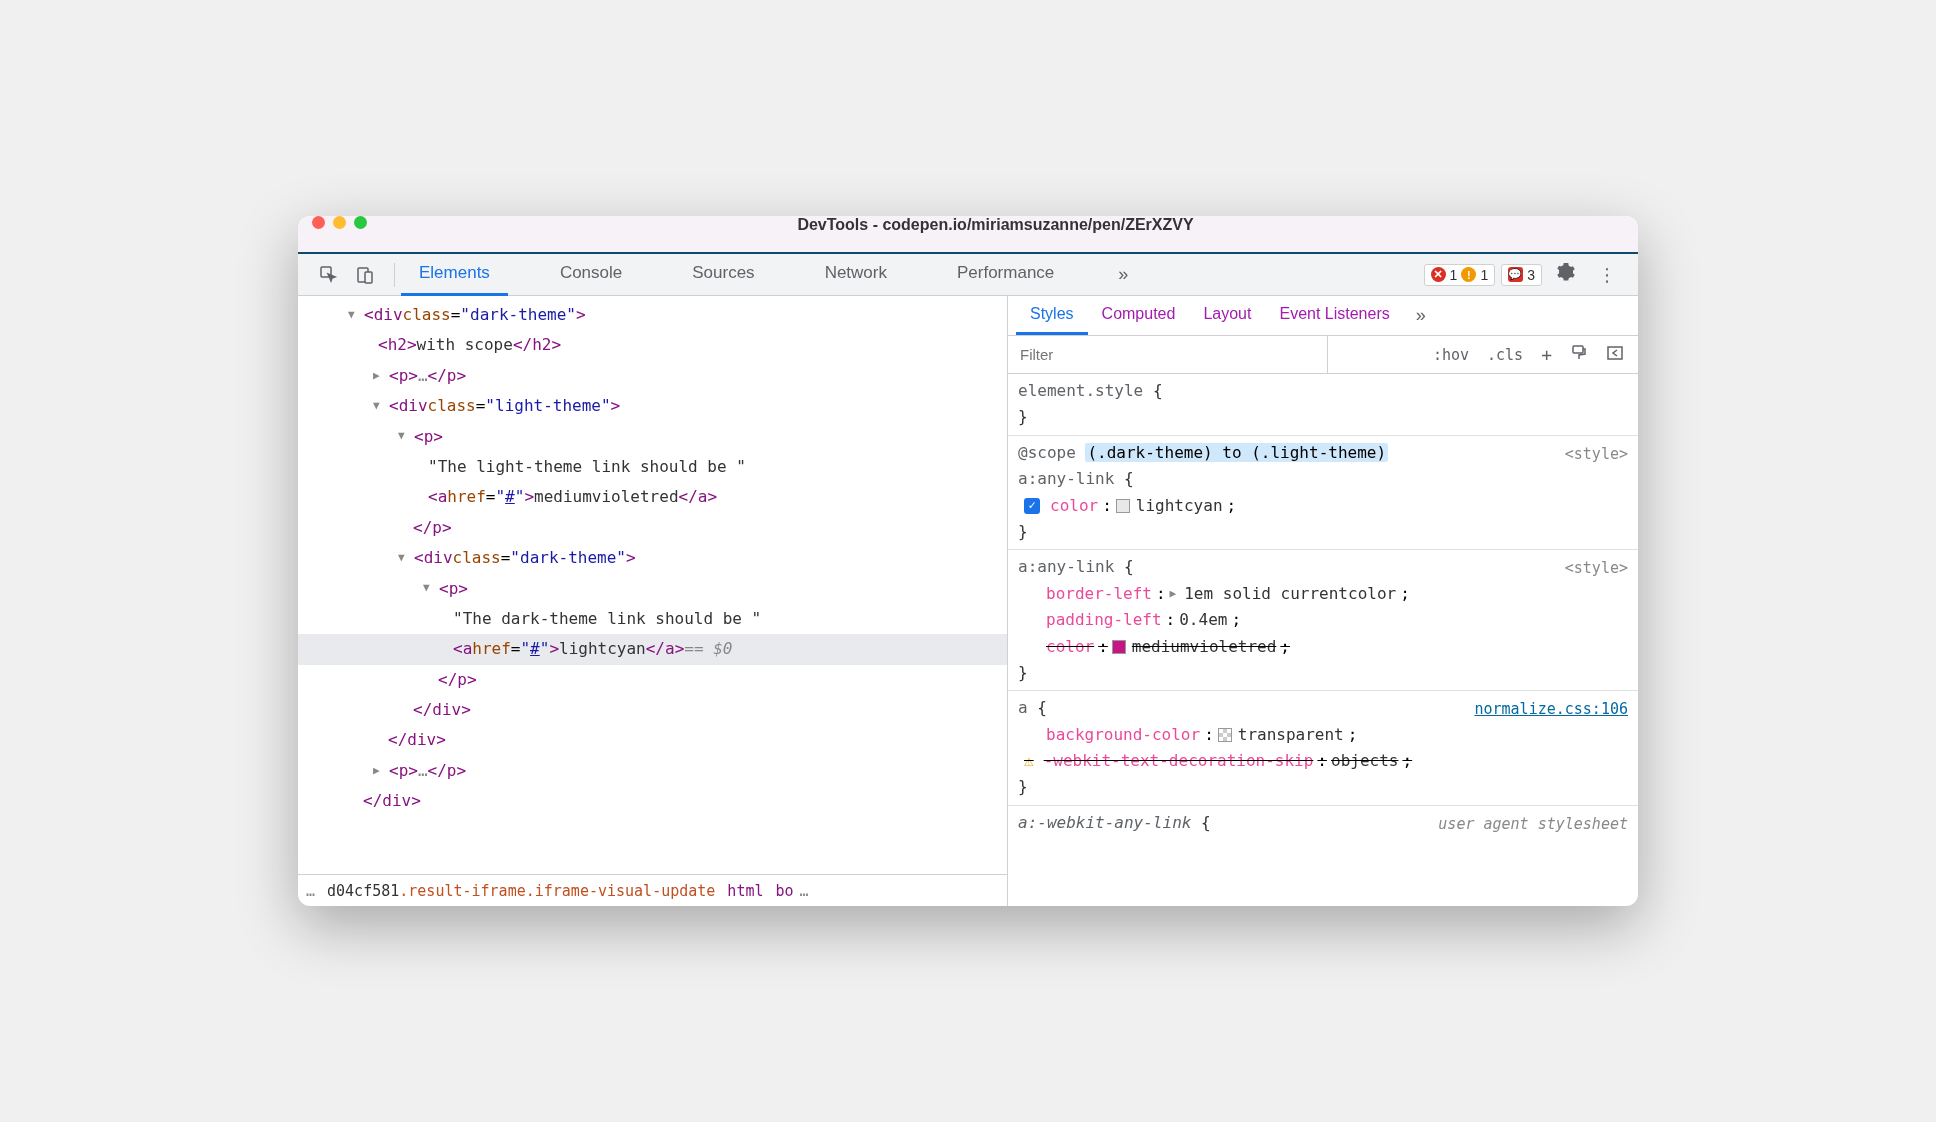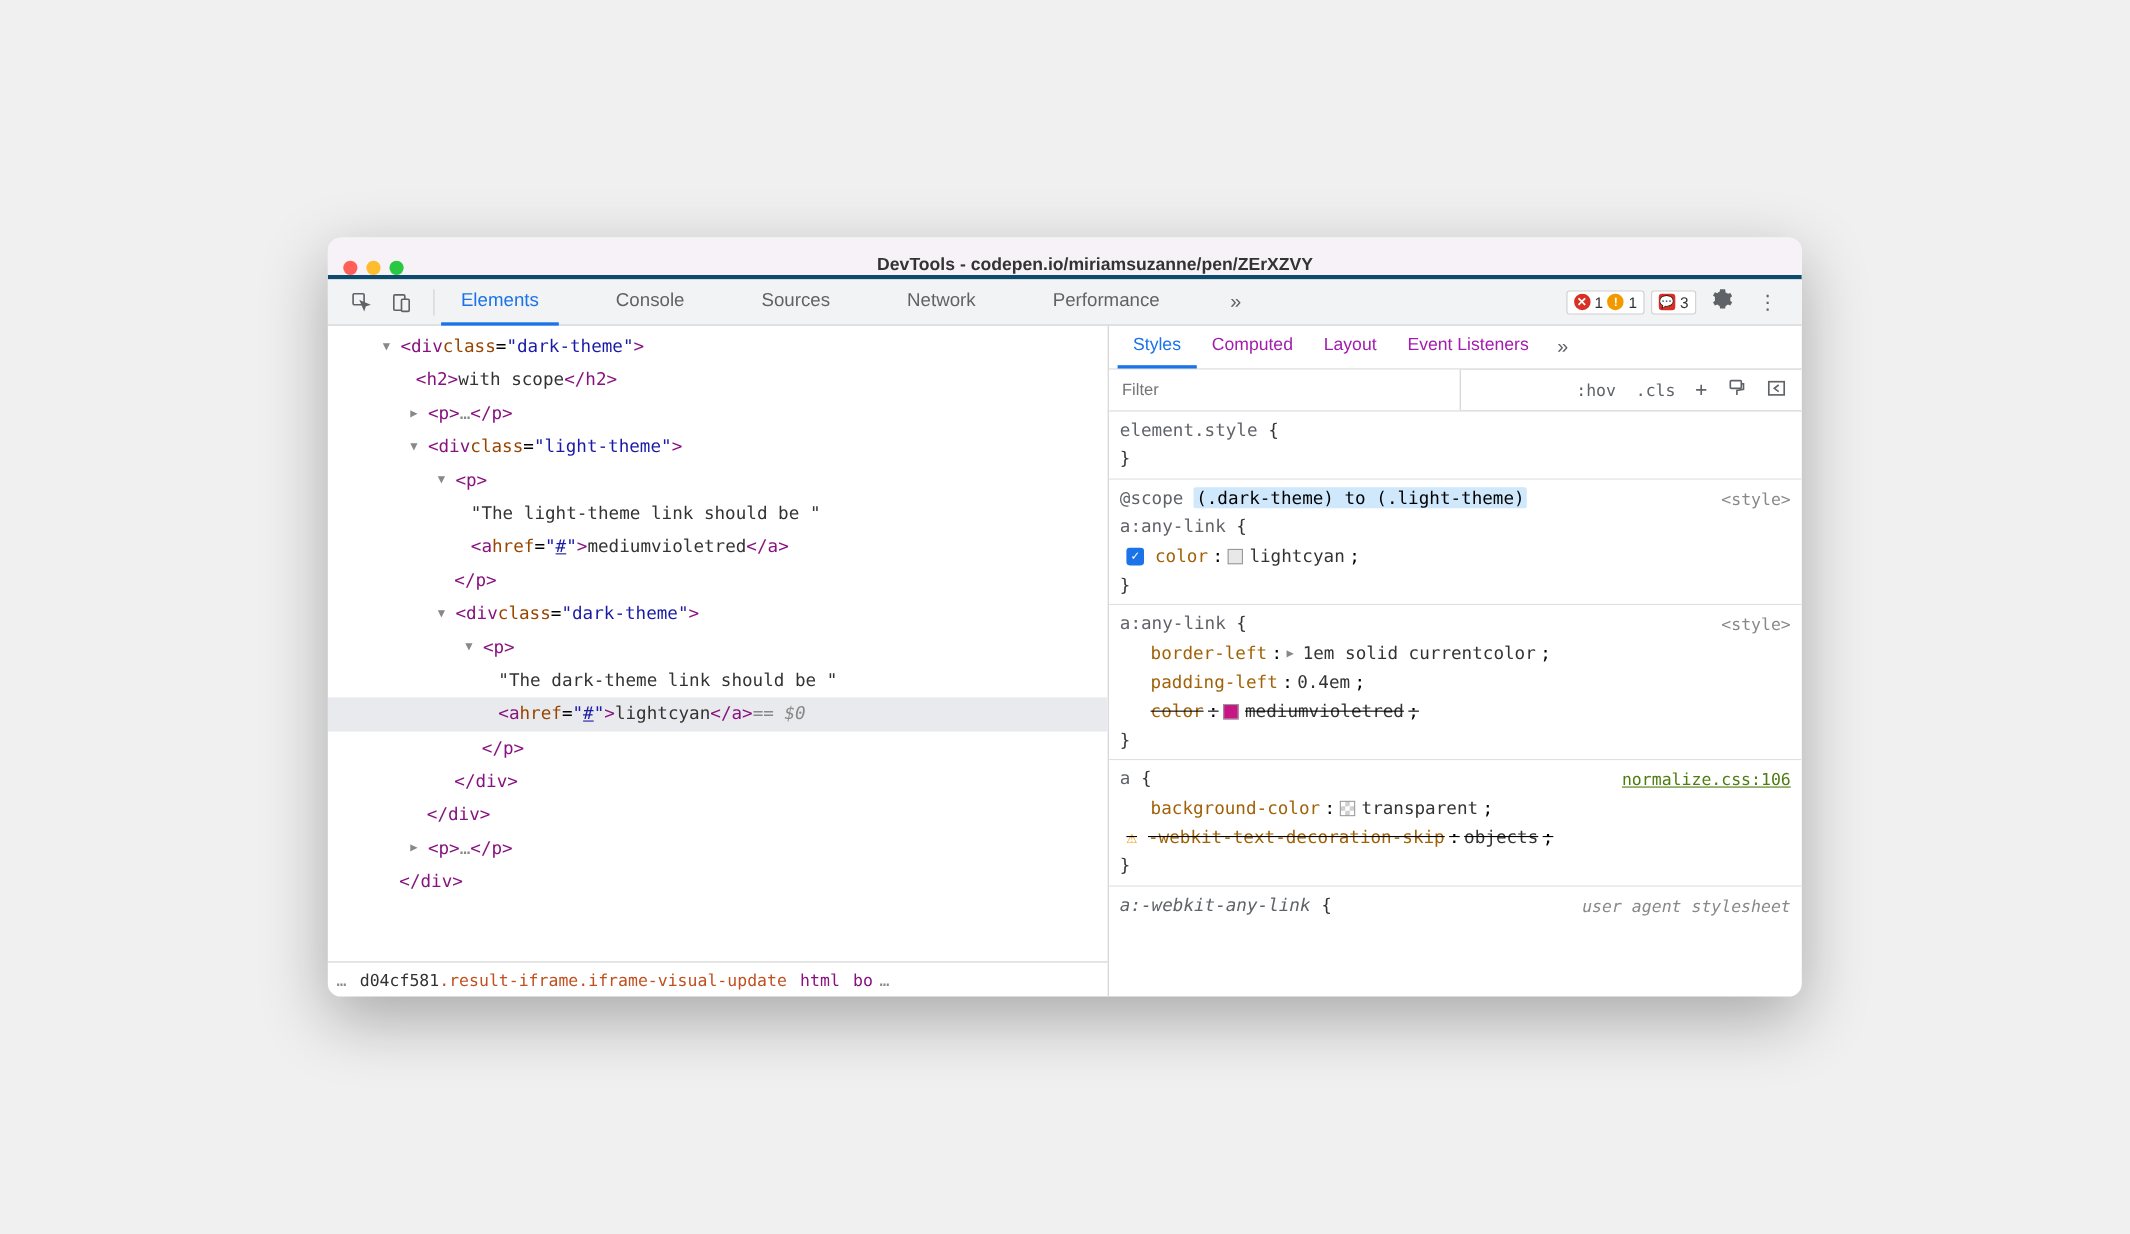"DevTools -" .titlebar { align-items: flex-end -> flex-start; border-bottom: 4px solid #0c4a6e -> 2px solid #0c4a6e }
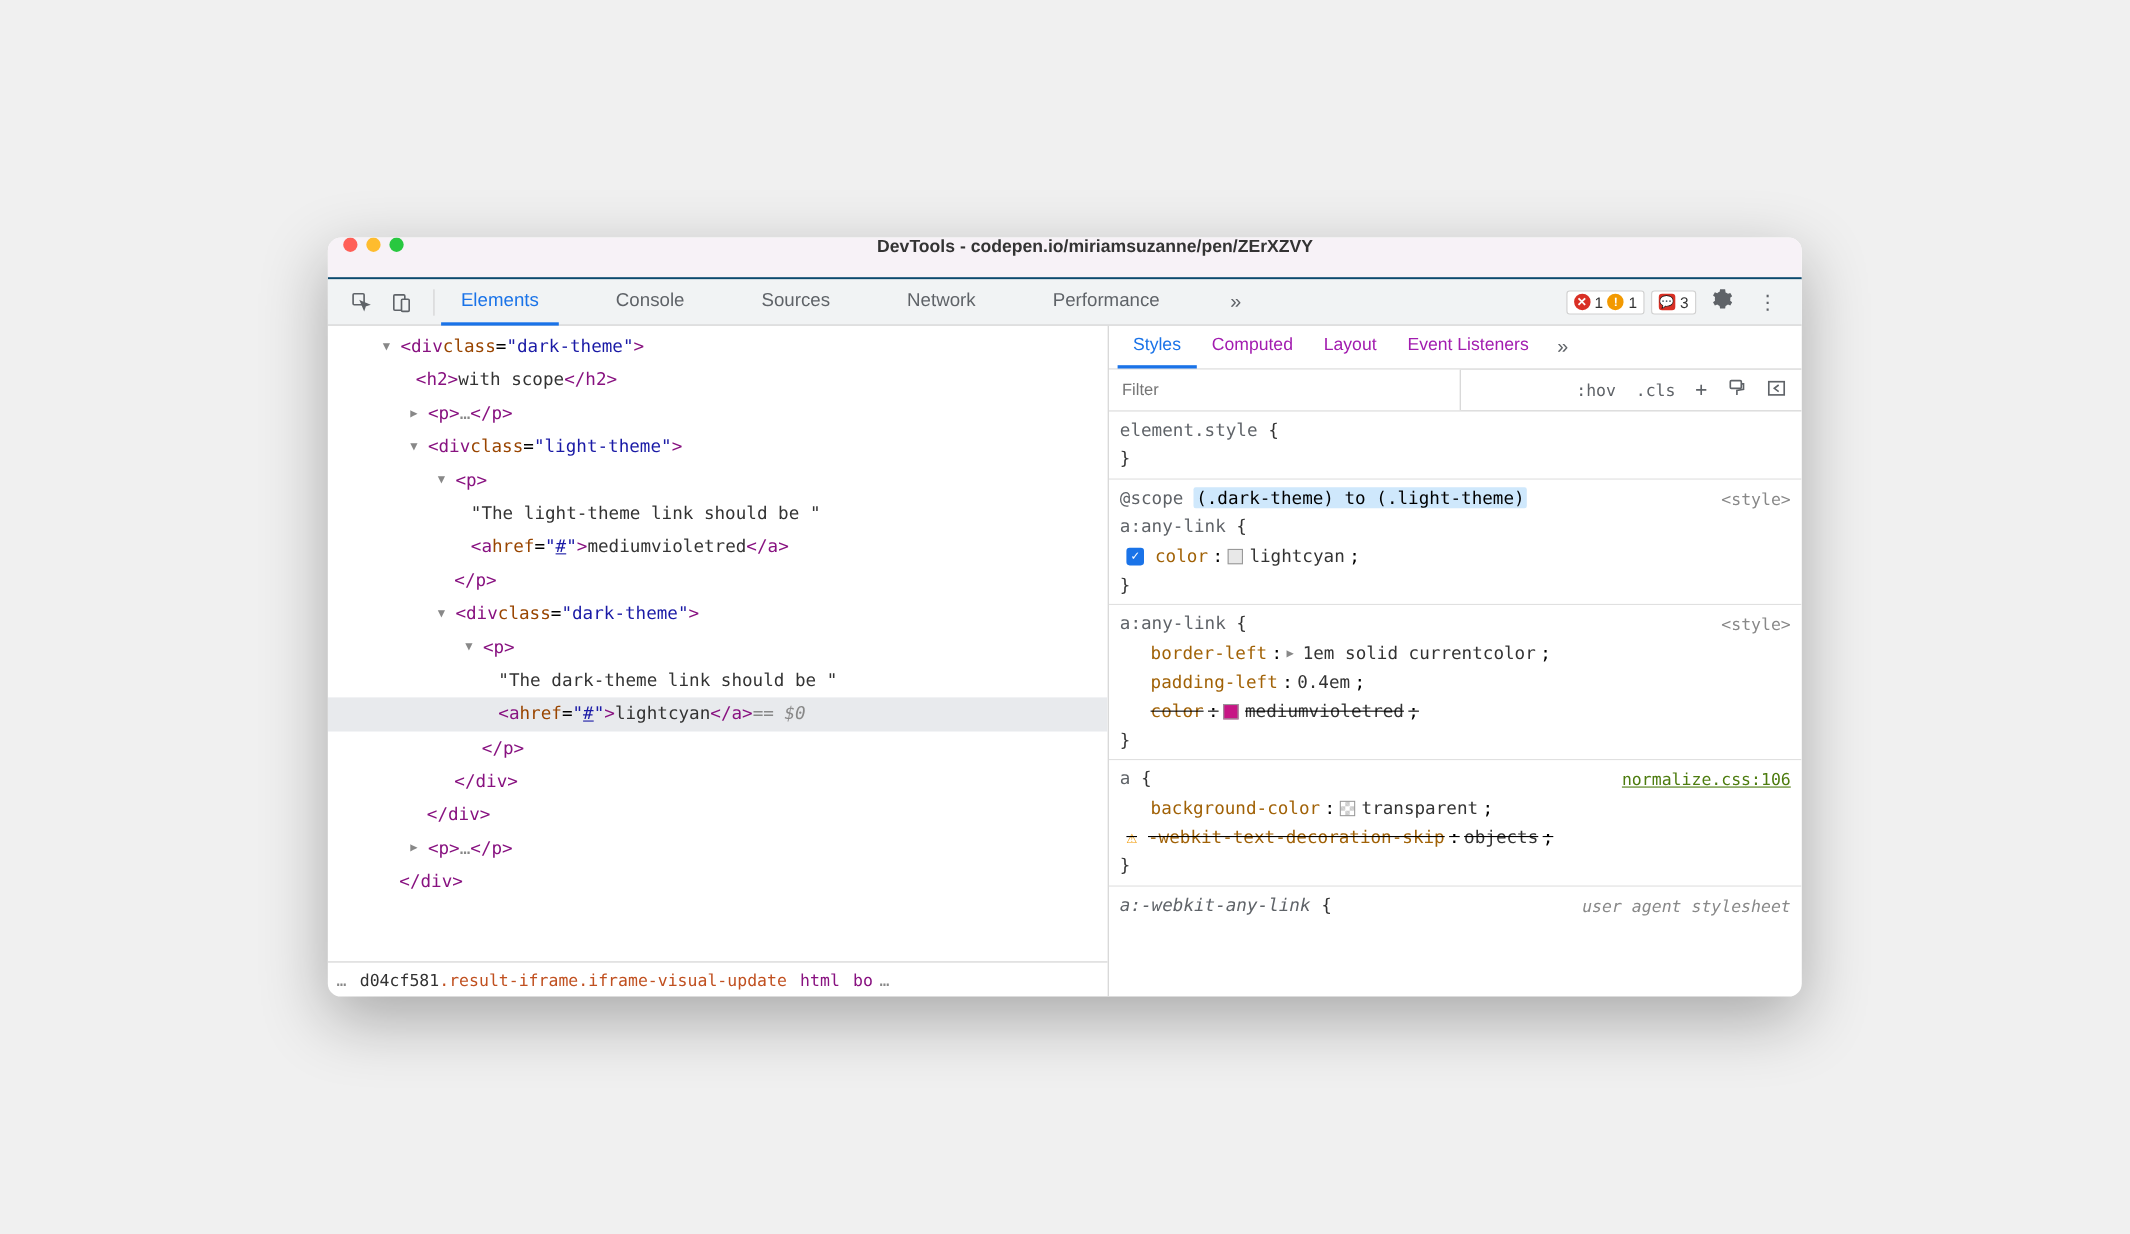"color" .prop-name { color: #a16207 -> #ec4899 }
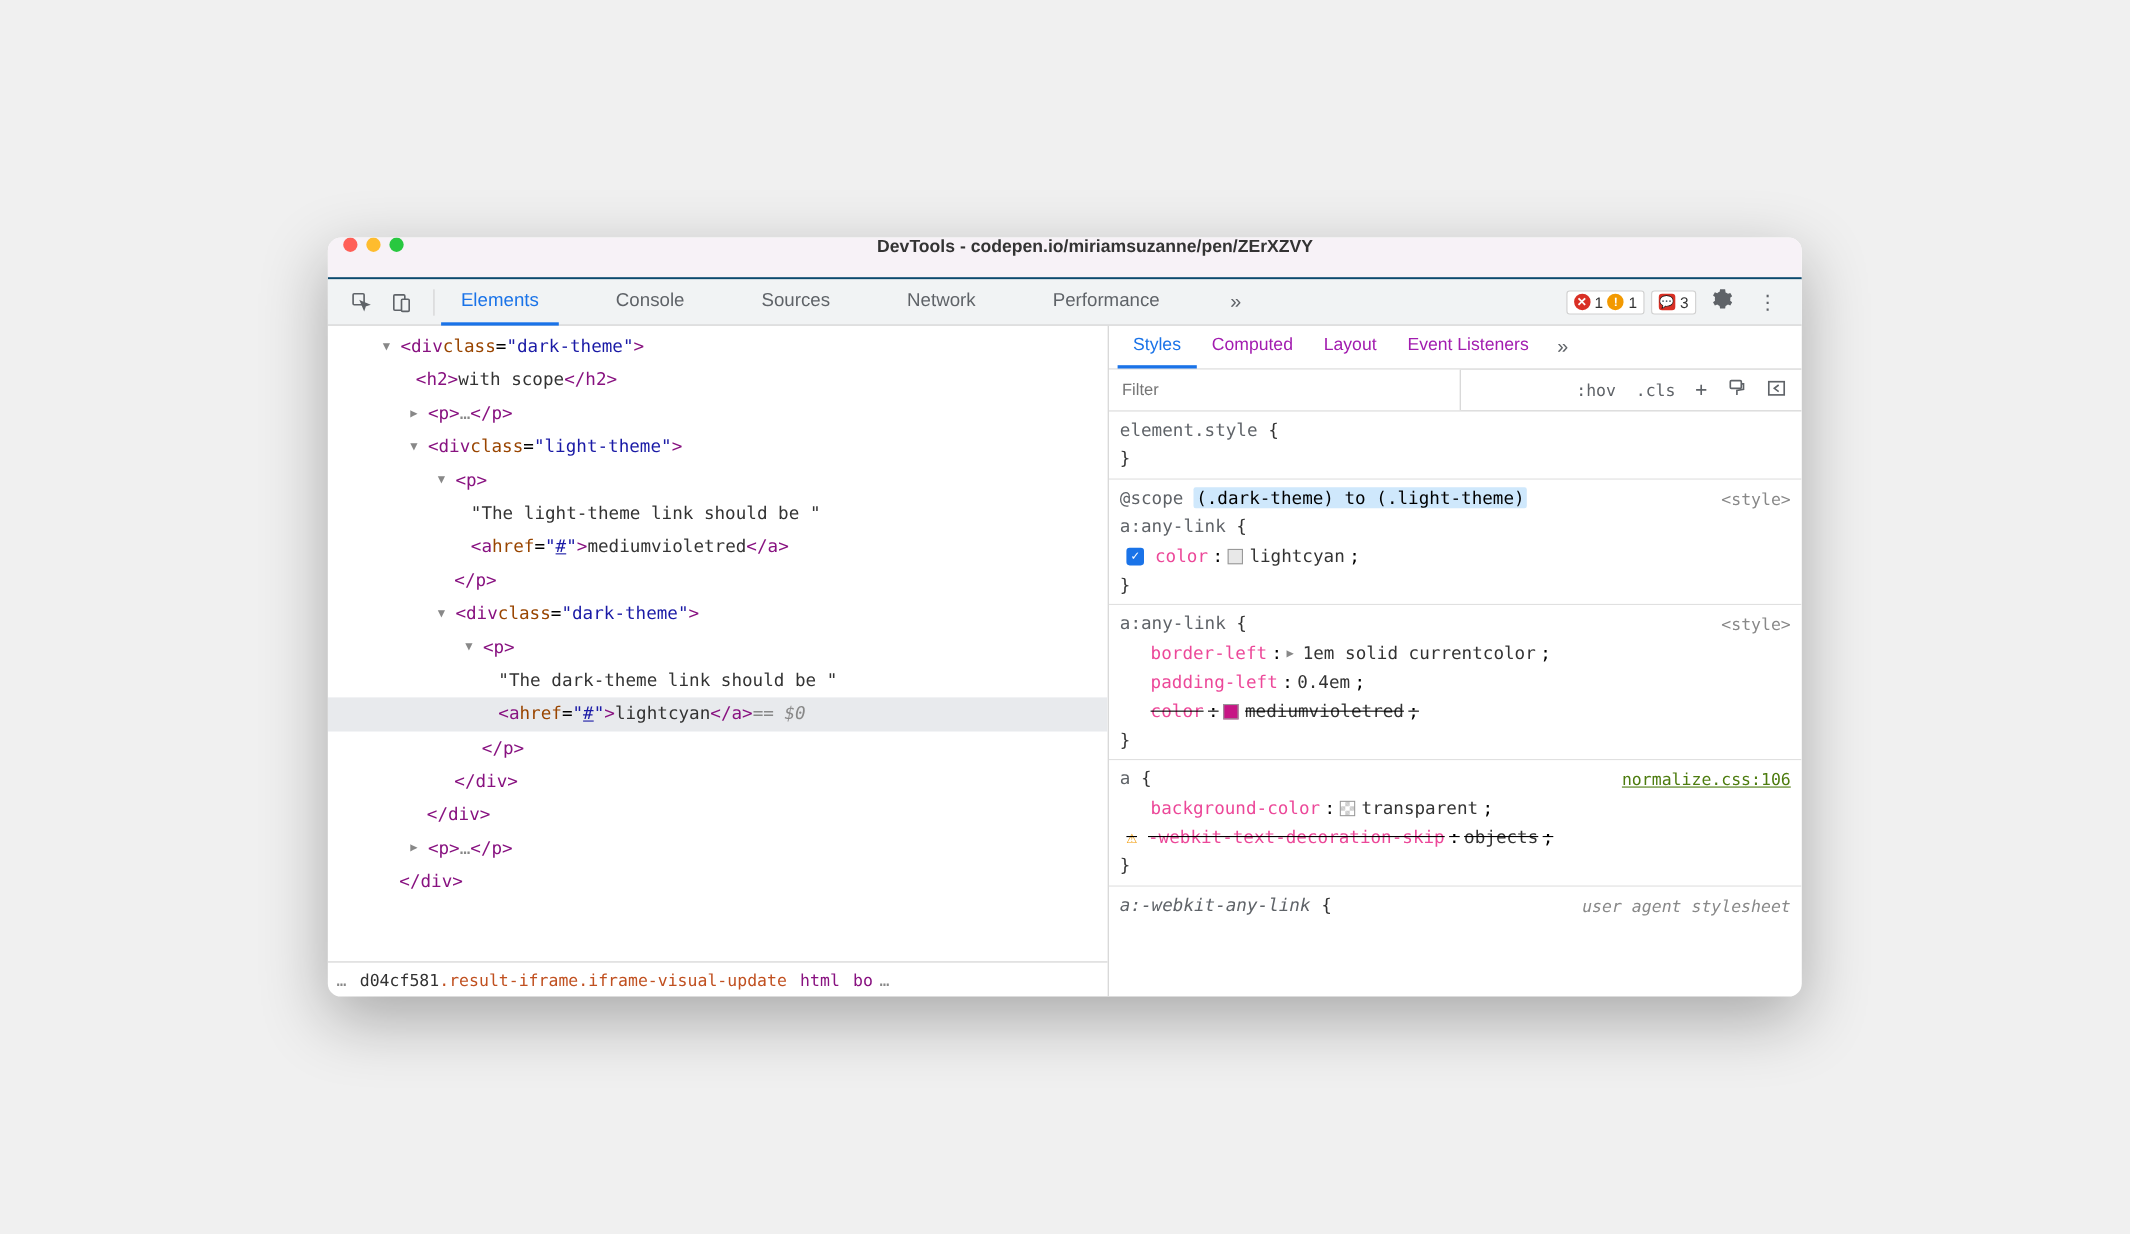"normalize.css:106" .source-link.underline { color: #4d7c0f -> #0369a1 }
